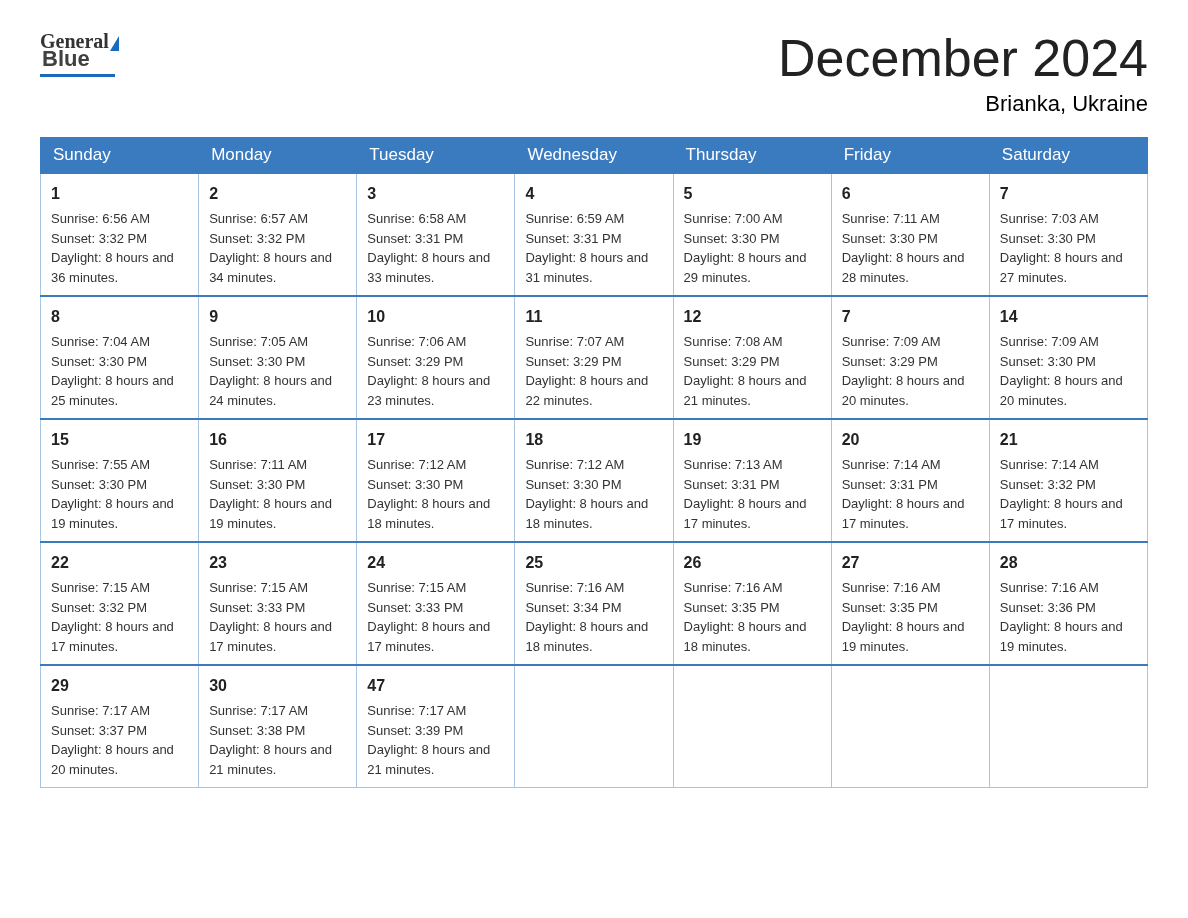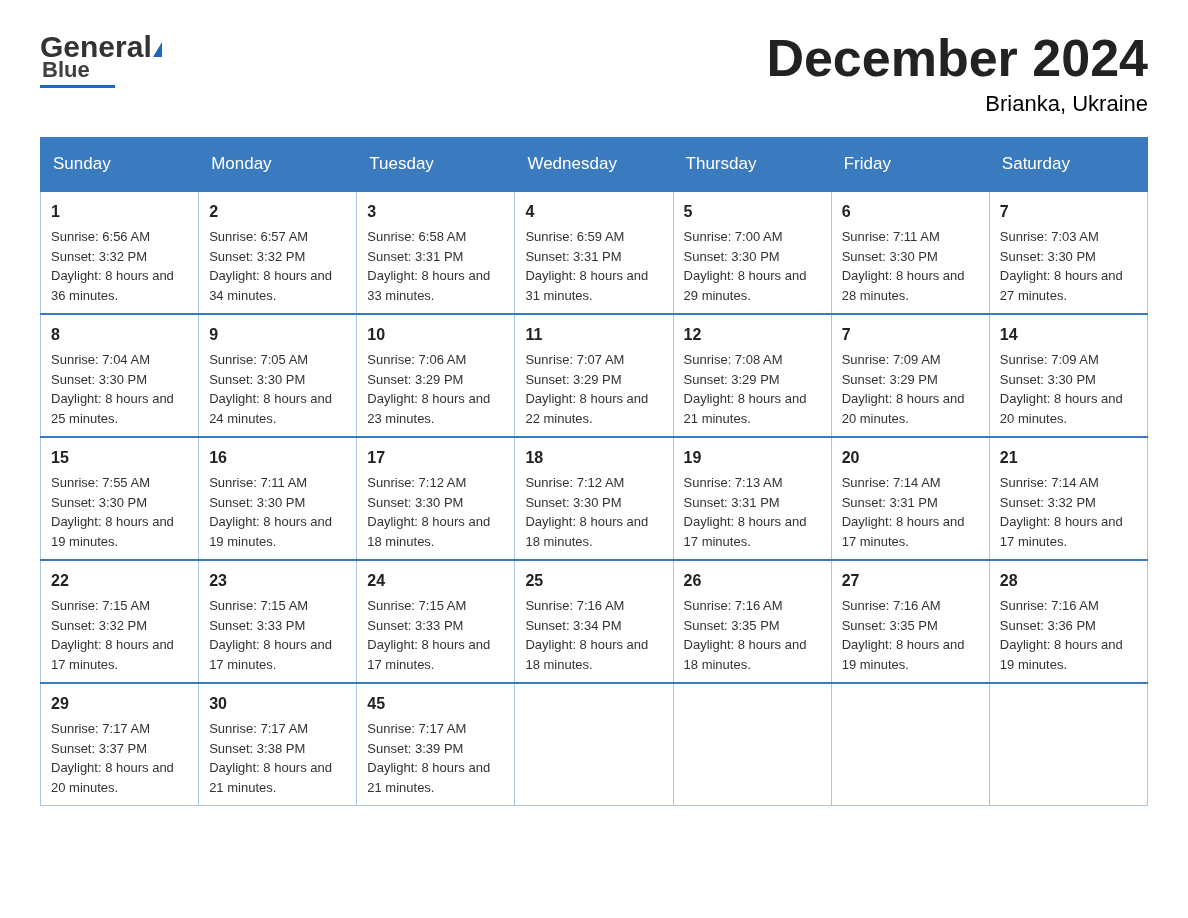"General" div { font-family: none -> Liberation Serif, serif; font-size: 30px -> 20px }
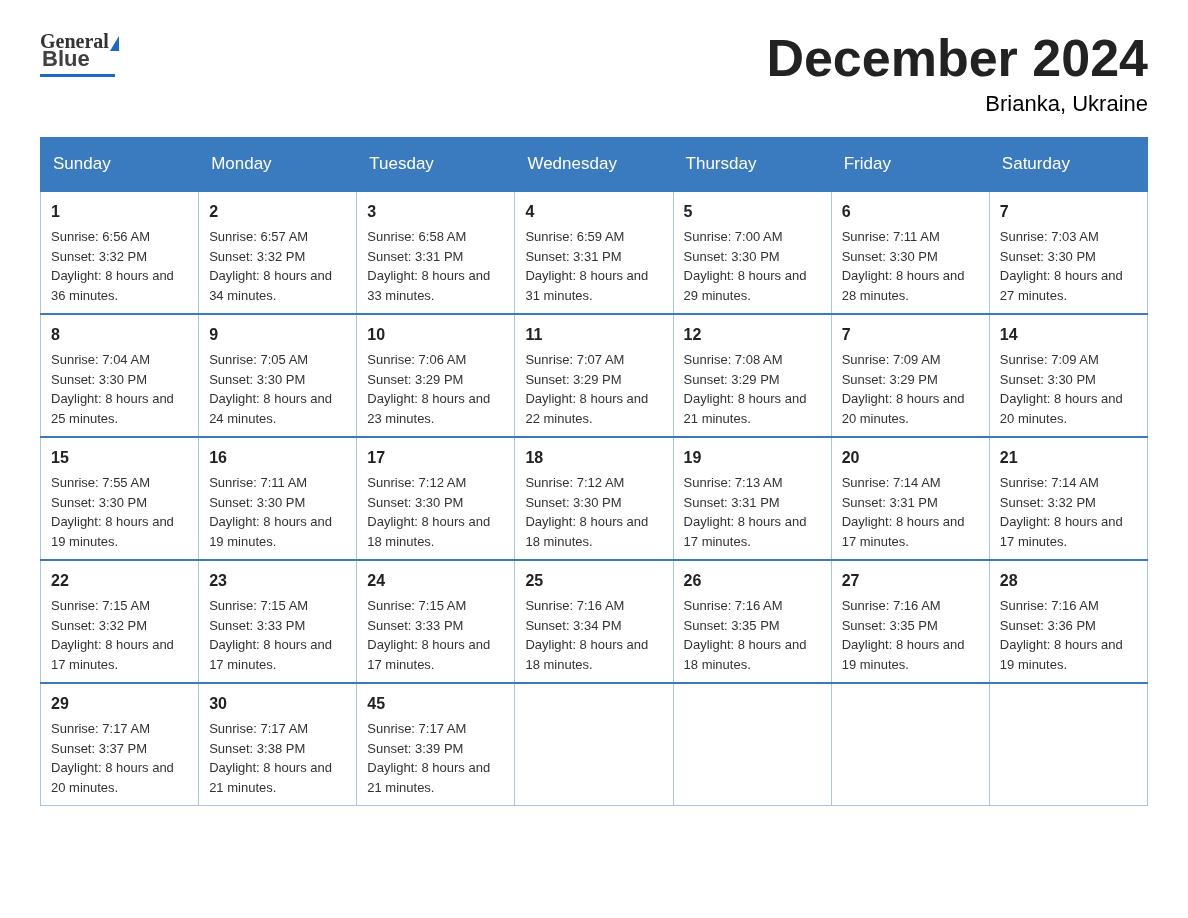"December 2024" .month-title { font-weight: bold -> normal }
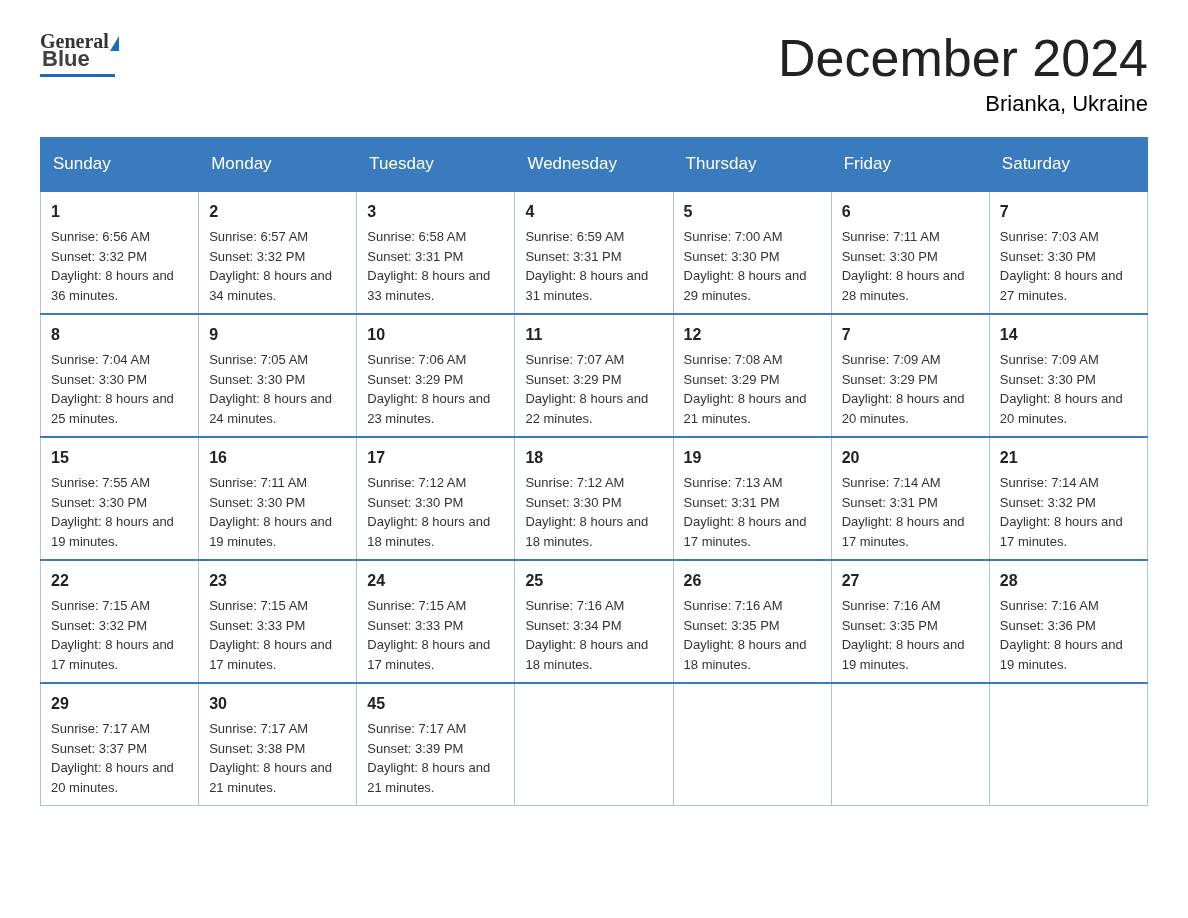"Sunday" .calendar-table th { padding: 16px 12px -> 7px 12px }
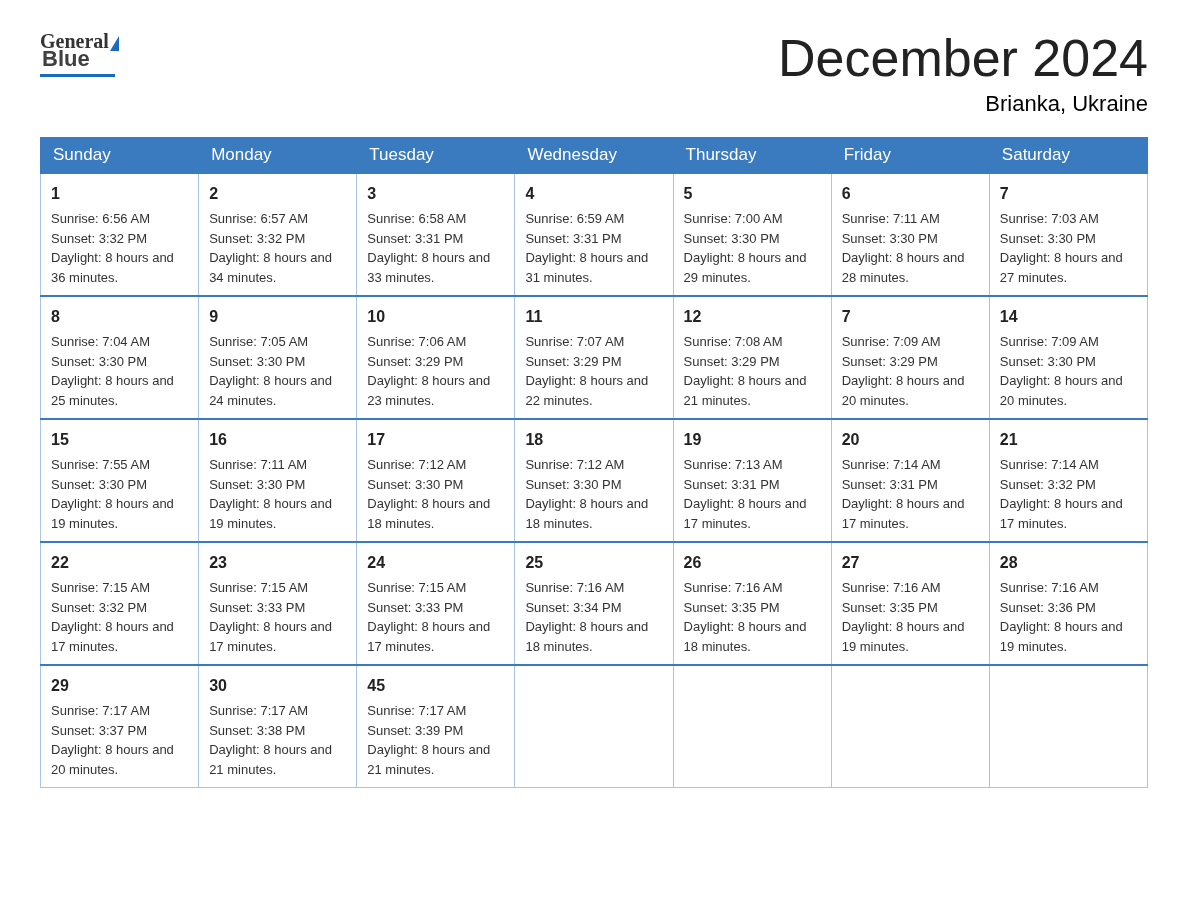"45" span.day-num { text: 45 -> 47 }
